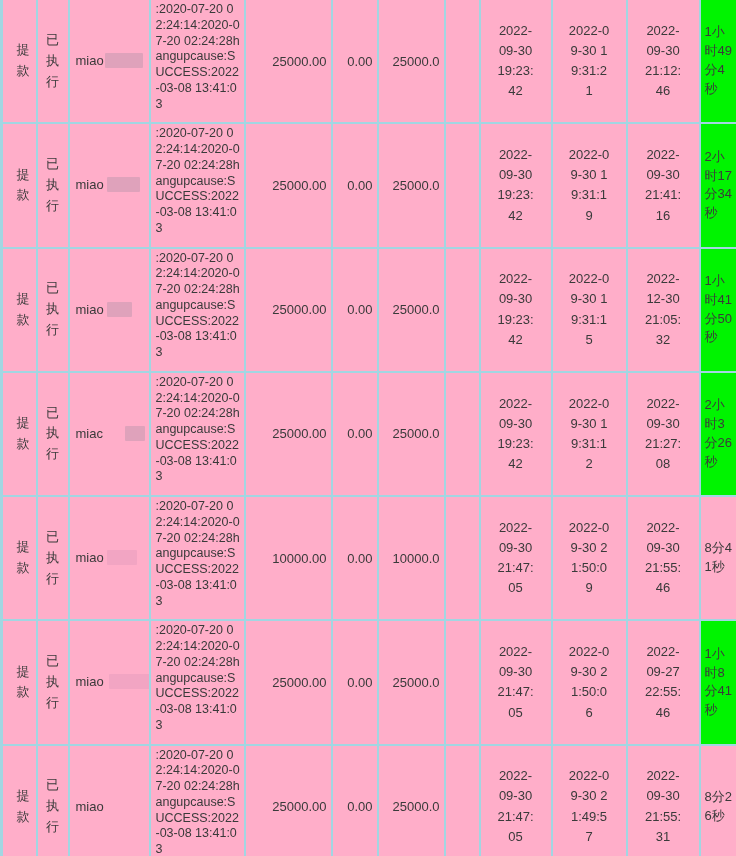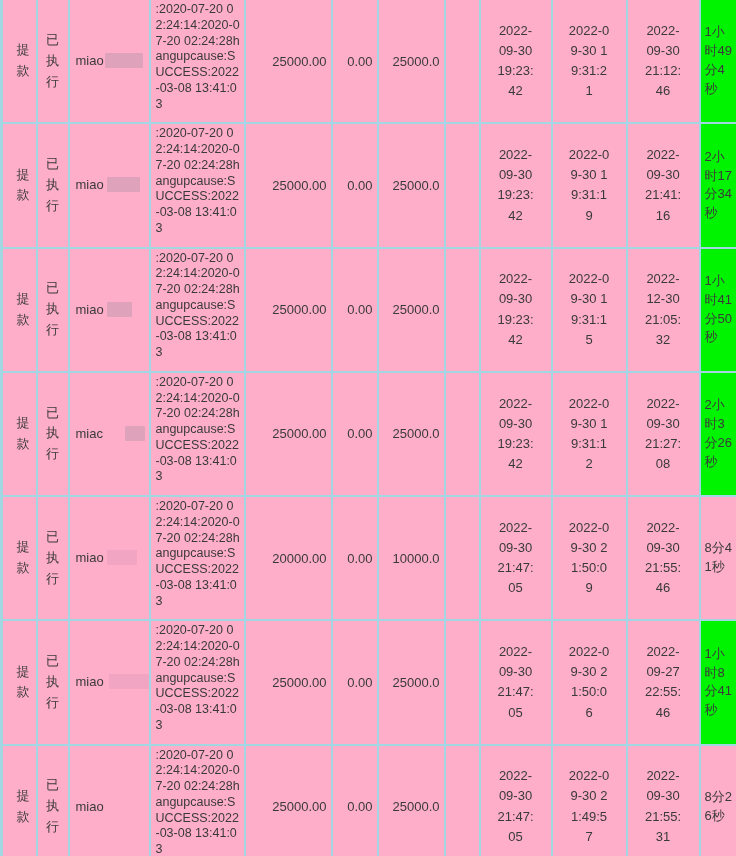"20000.00" td.c-num { text: 20000.00 -> 10000.00 }
